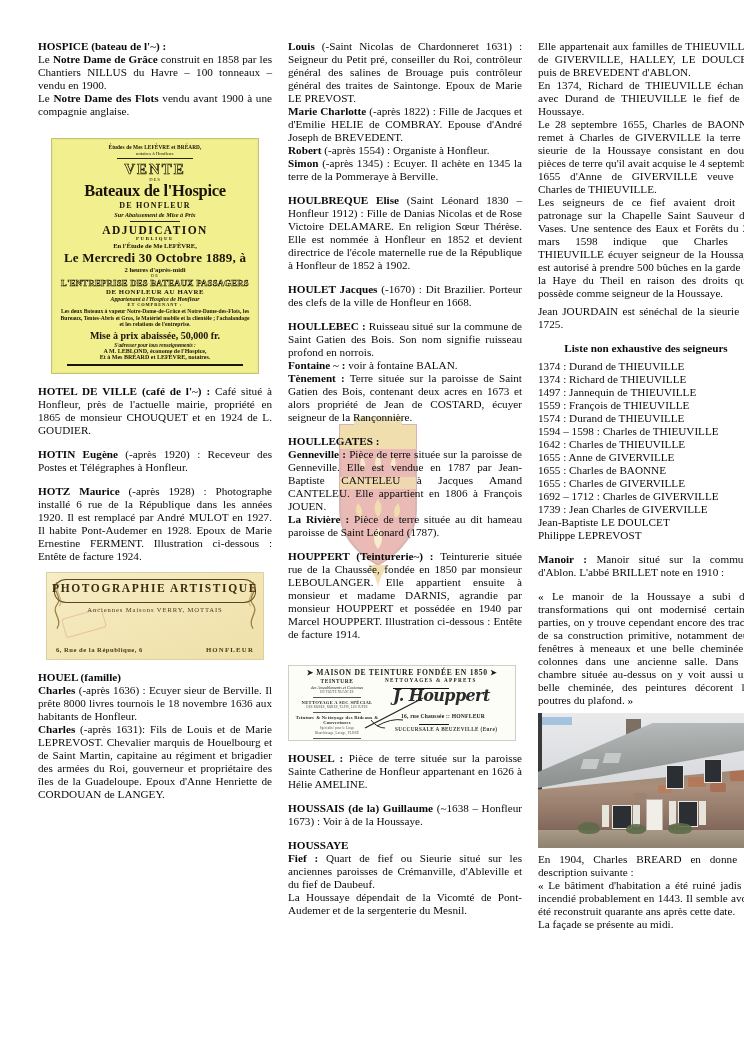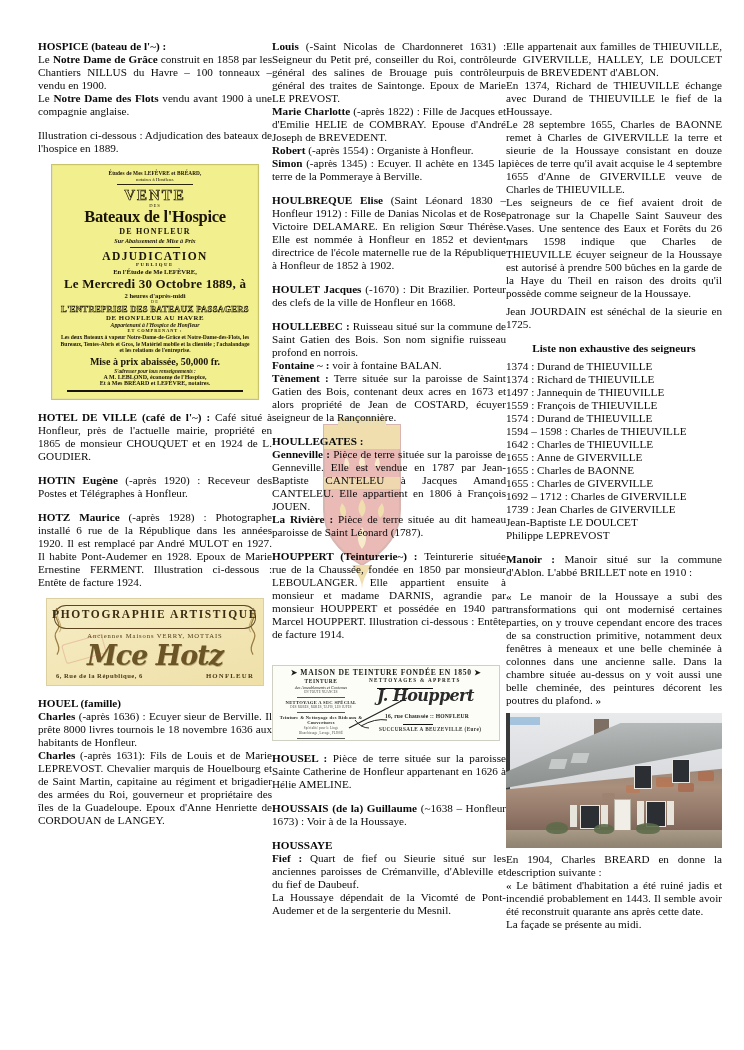"HOSPICE (bateau de l'~) :" .cols { gap: none -> 16px }
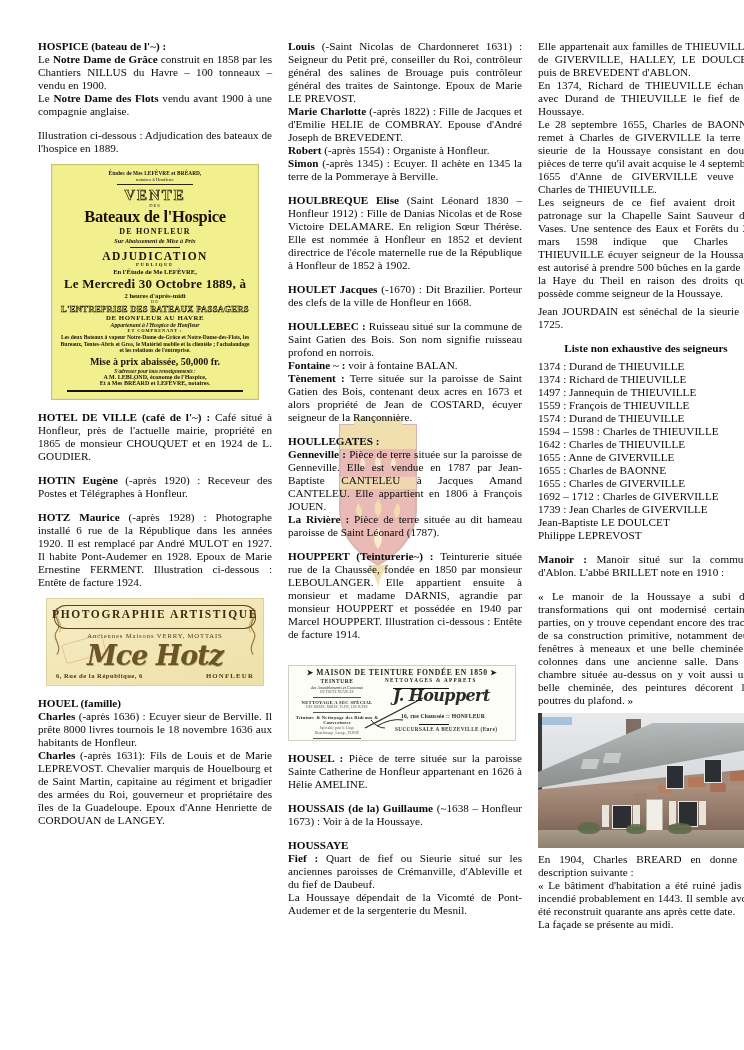"Illustration ci-dessous : Adjudication" p { html: <p>Illustration ci-dessous : Adjudication des bateaux de l'hospice en 1889.</p> -> none }
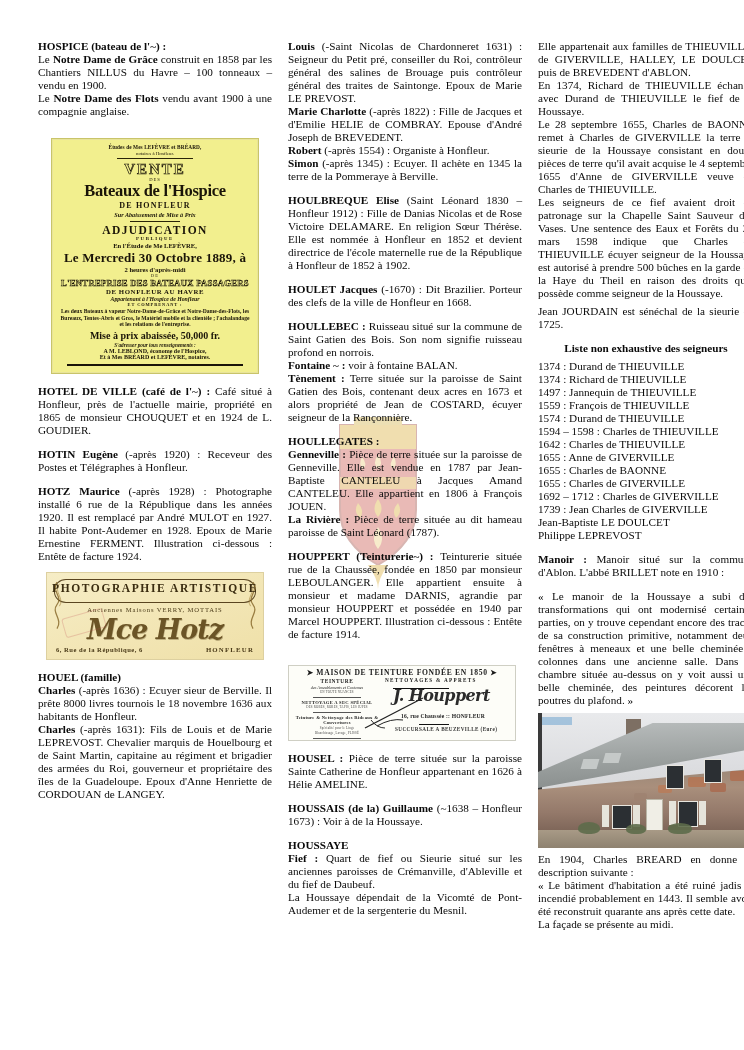"Mce Hotz" div.ph-script { html: <div>Mce Hotz</div> -> none }
